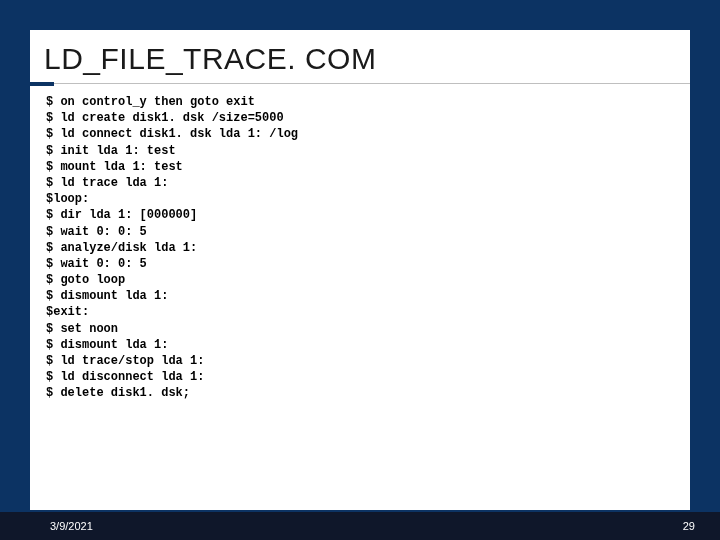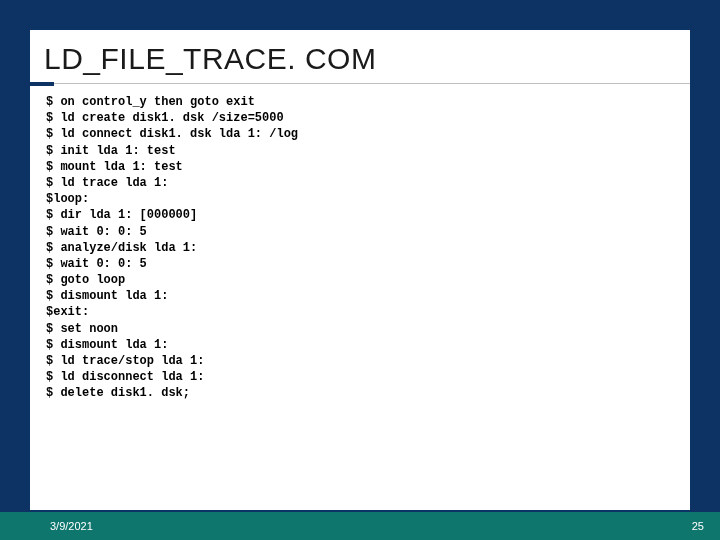"3/9/2021" .footer { background: #0f766e -> #0f172a; padding: 0 16px 0 50px -> 0 25px 0 50px }
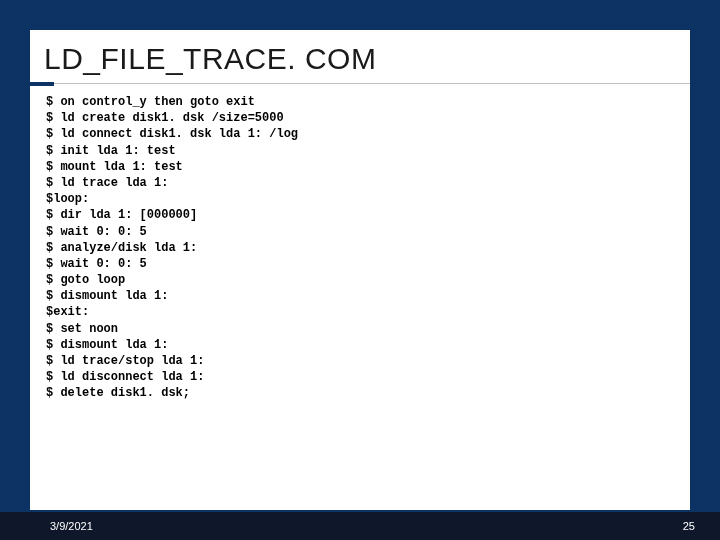"25" span.footer-page { text: 25 -> 29 }
